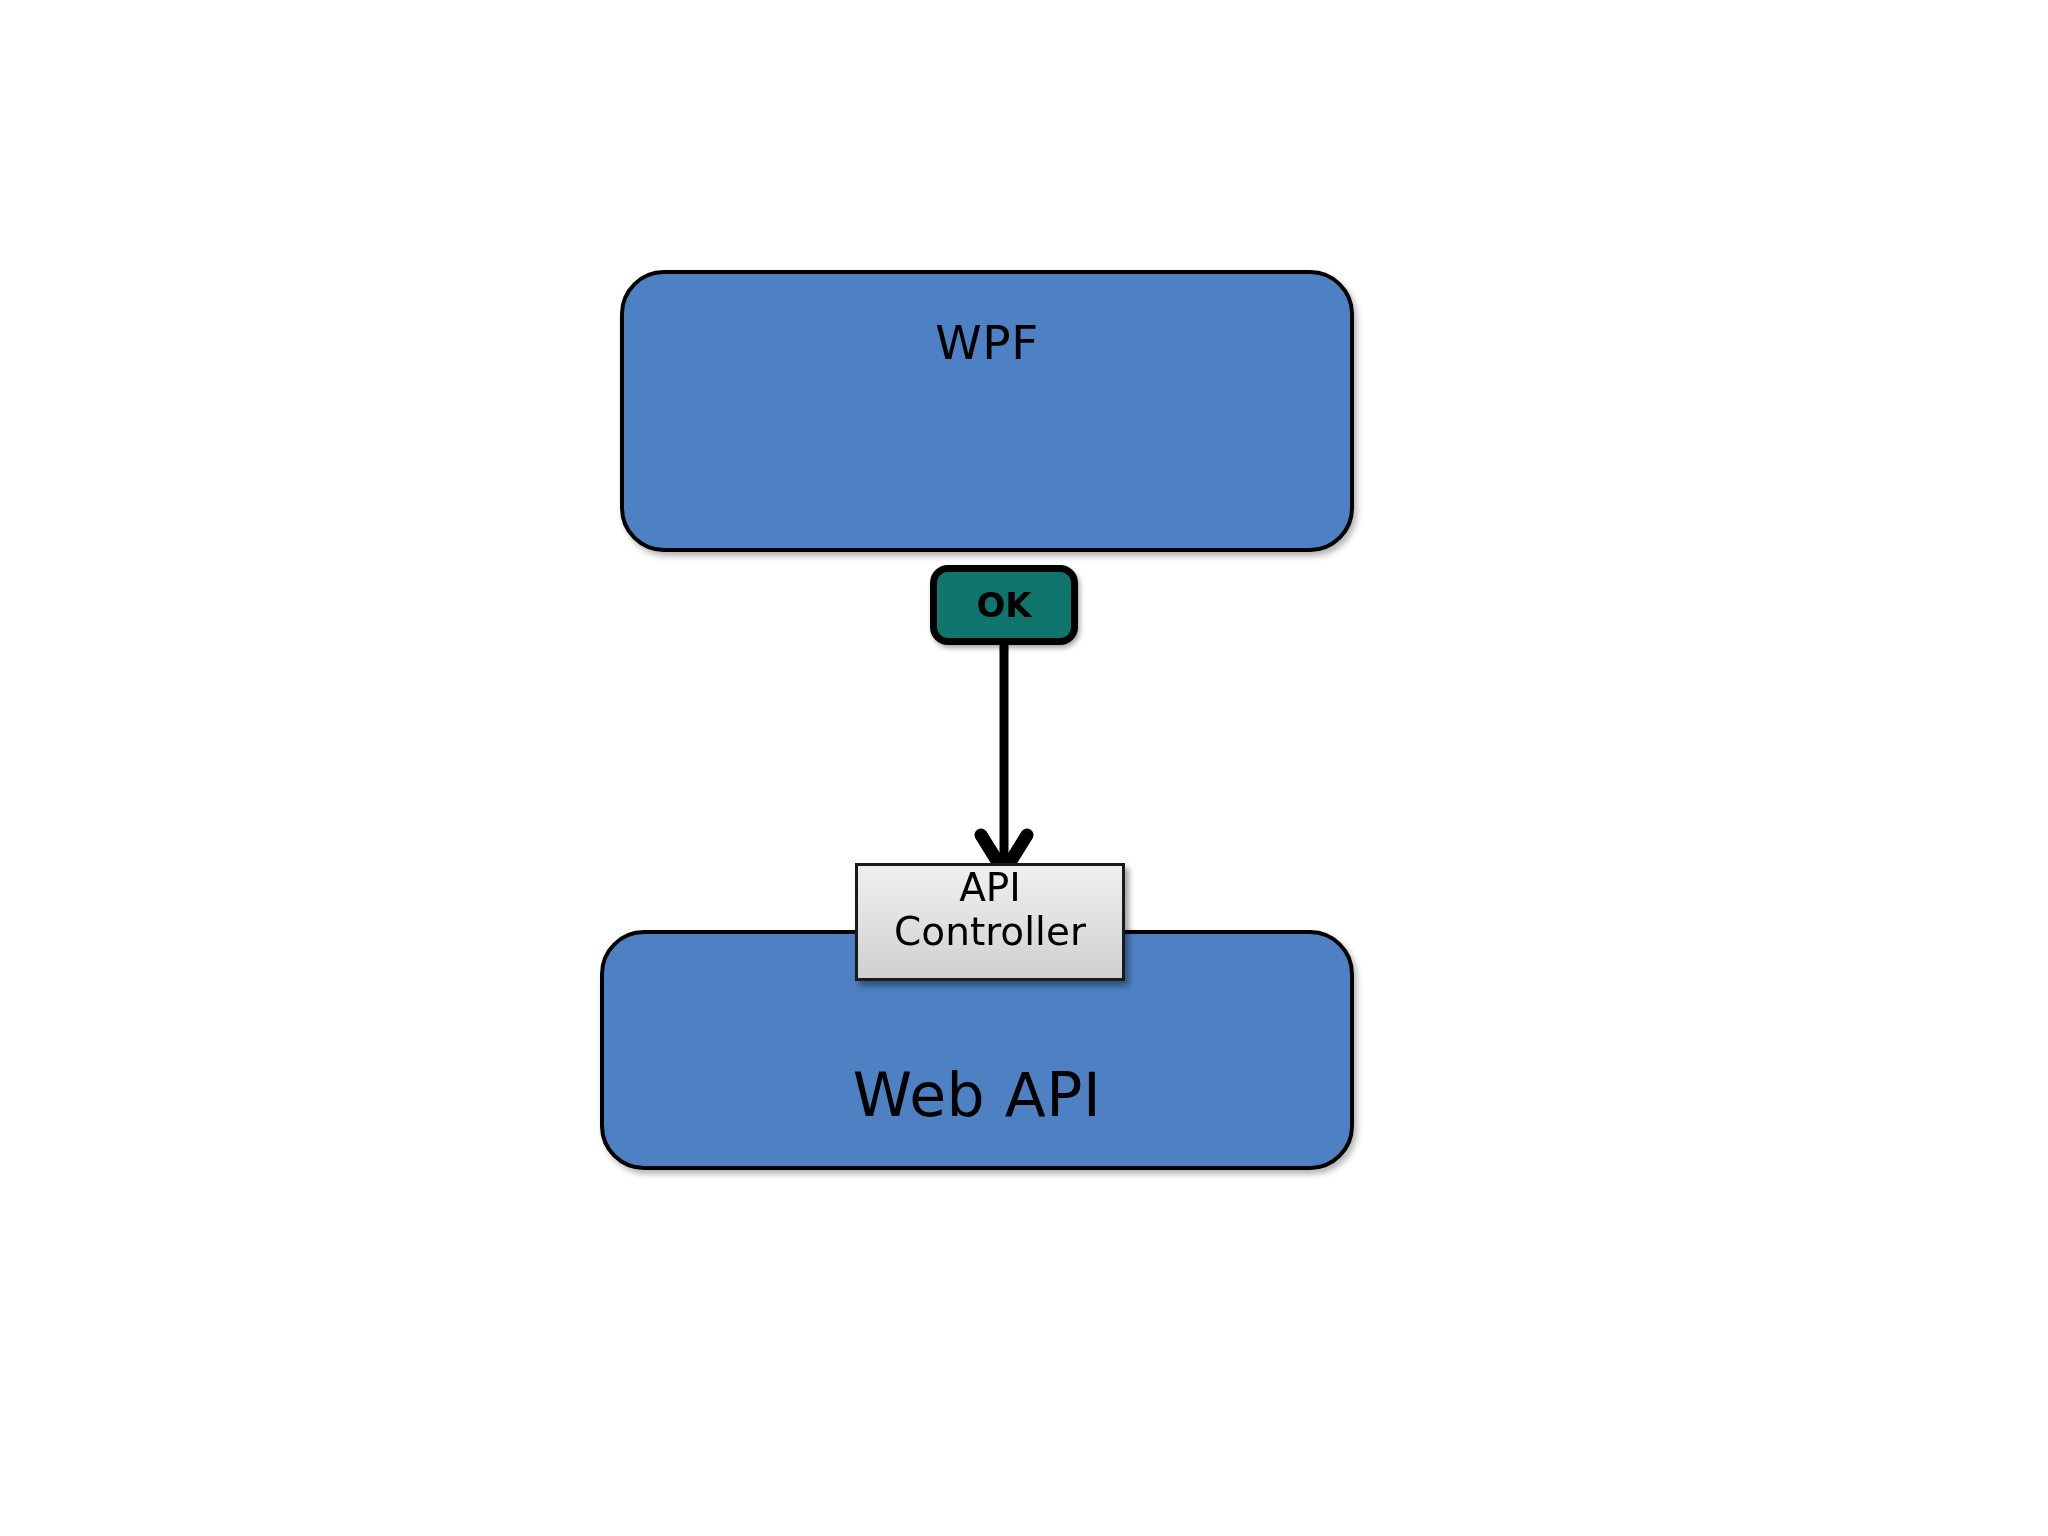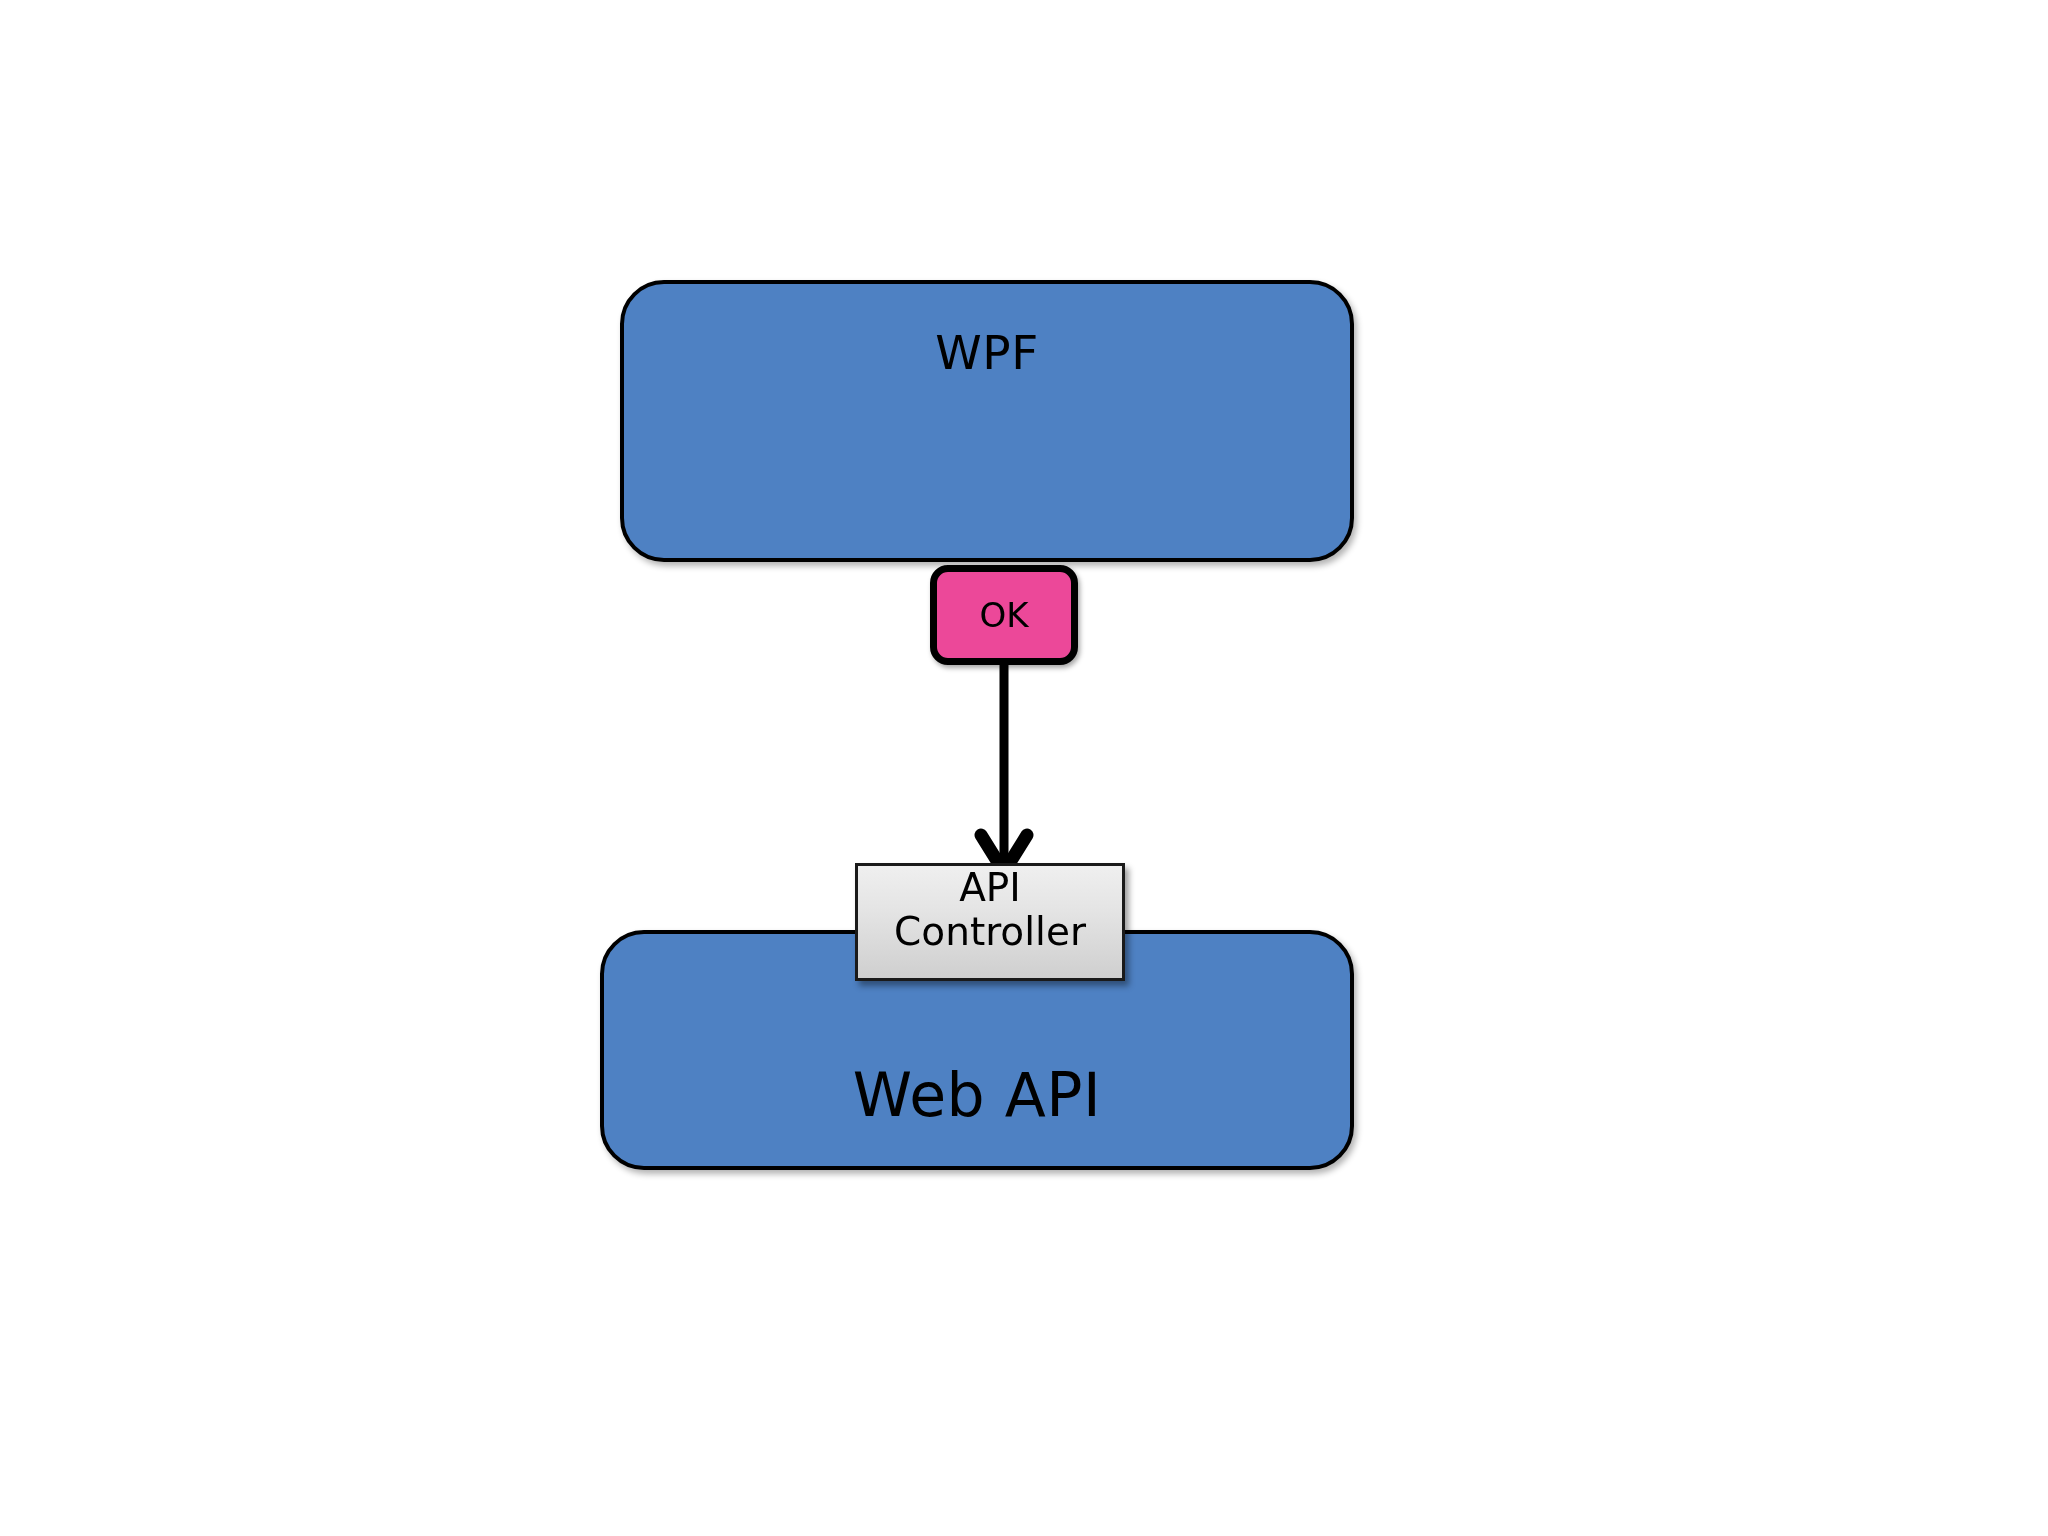"WPF" #wpf-client-box { top: 280px -> 270px }
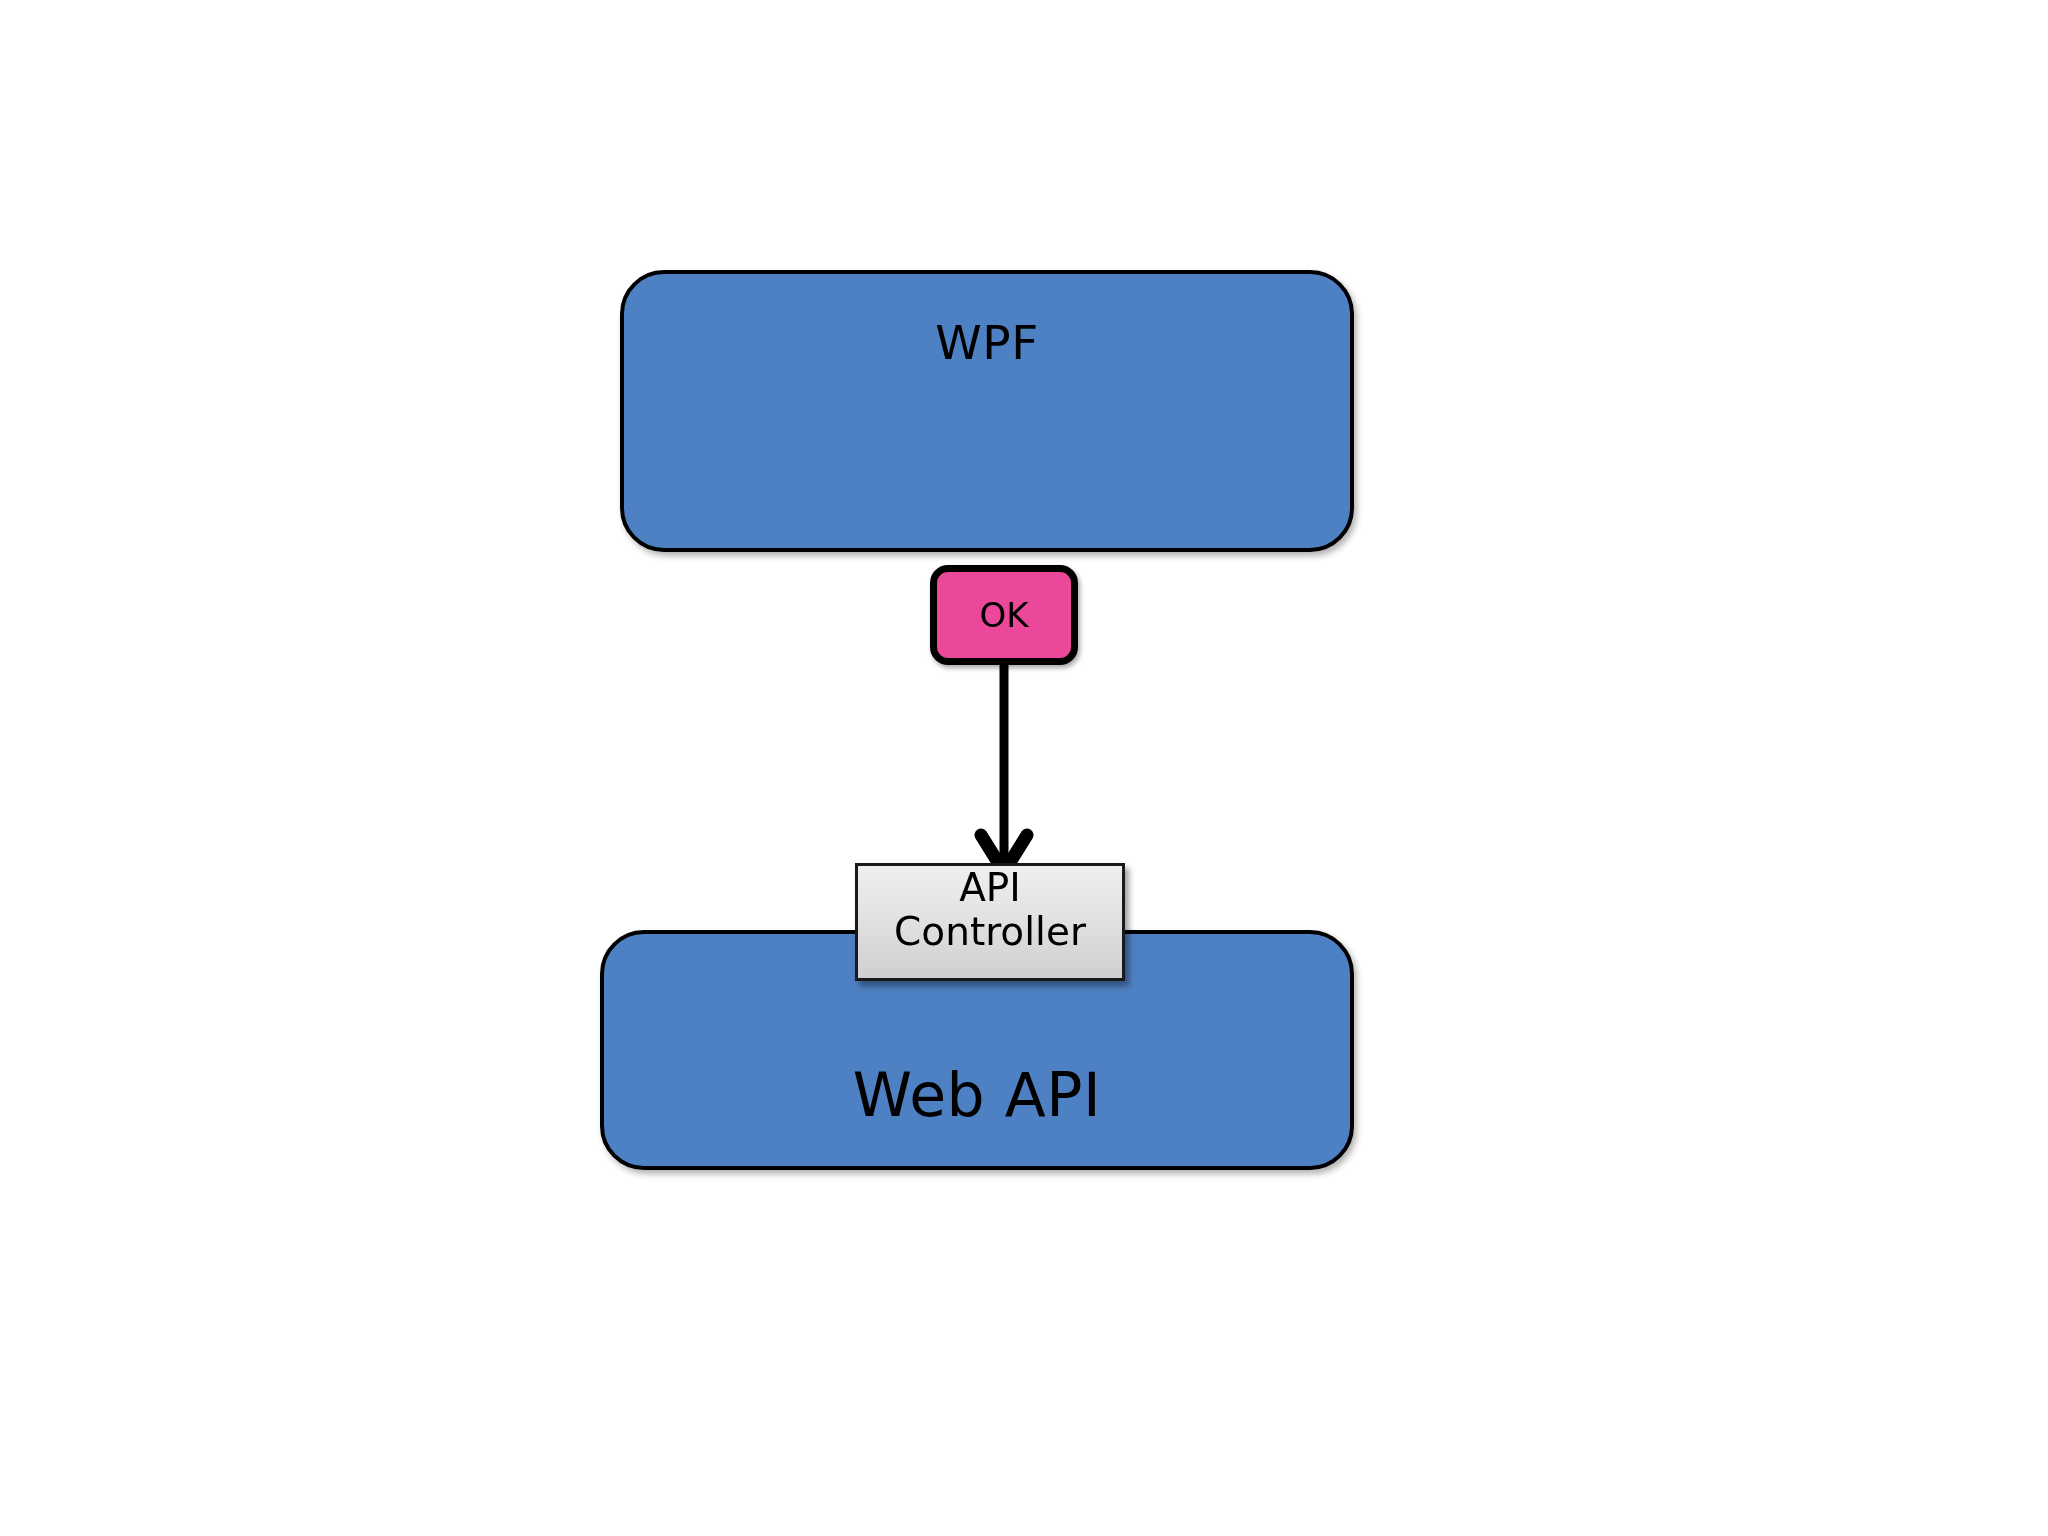"OK" #ok-button { background: #ec4899 -> #0f766e; font-weight: none -> bold; height: 100px -> 80px }
